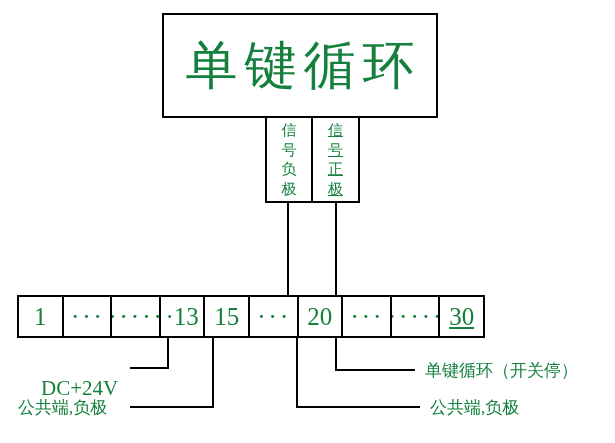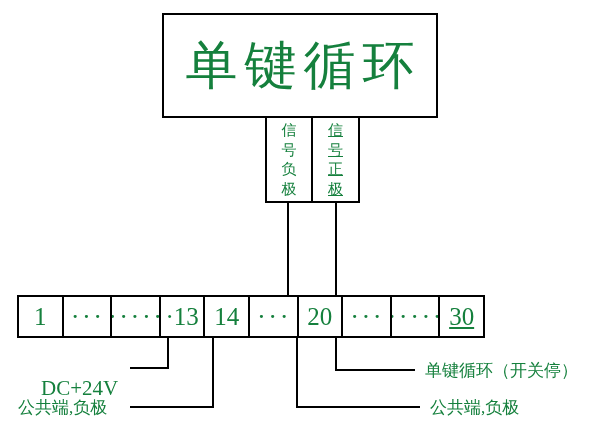"14" div.terminal-cell { text: 14 -> 15 }
